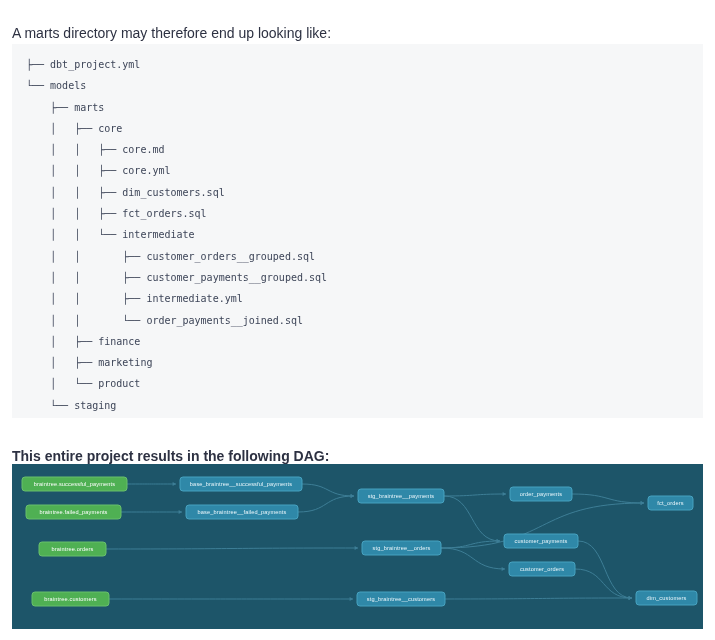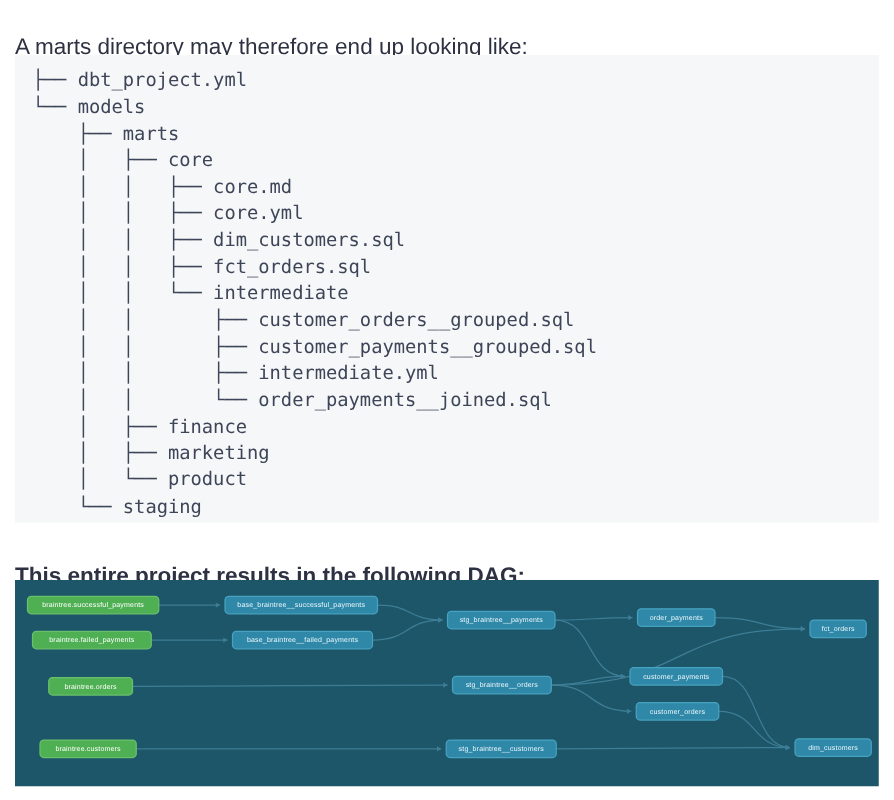"A marts directory may therefore" .para { font-size: 18px -> 14px }
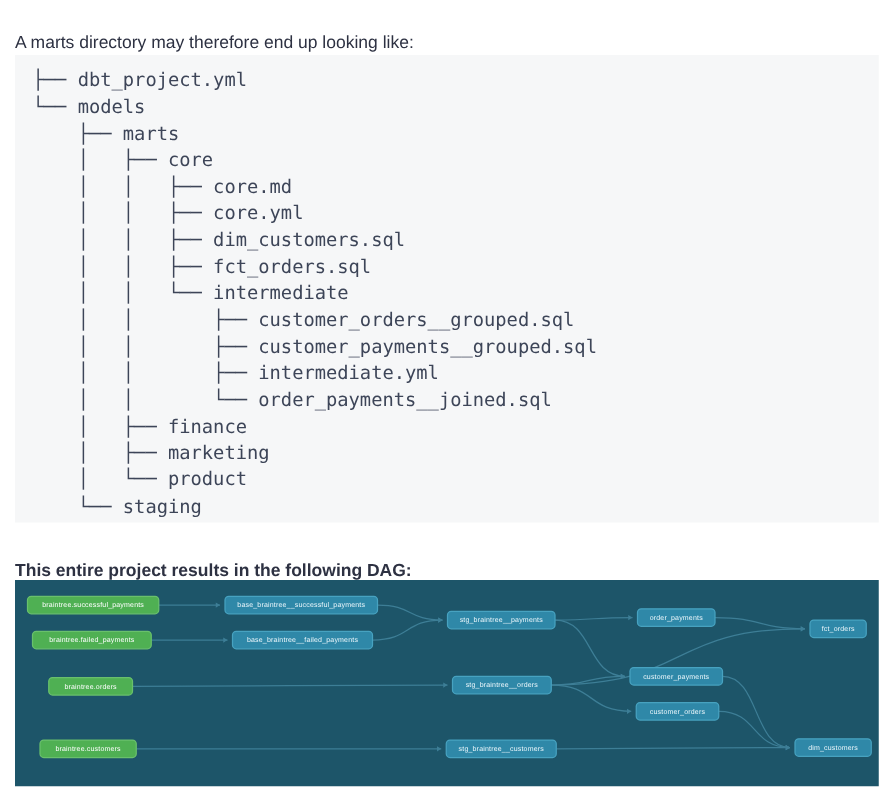"├── dbt_project.yml" .code-block pre { font-size: 15px -> 10px }
